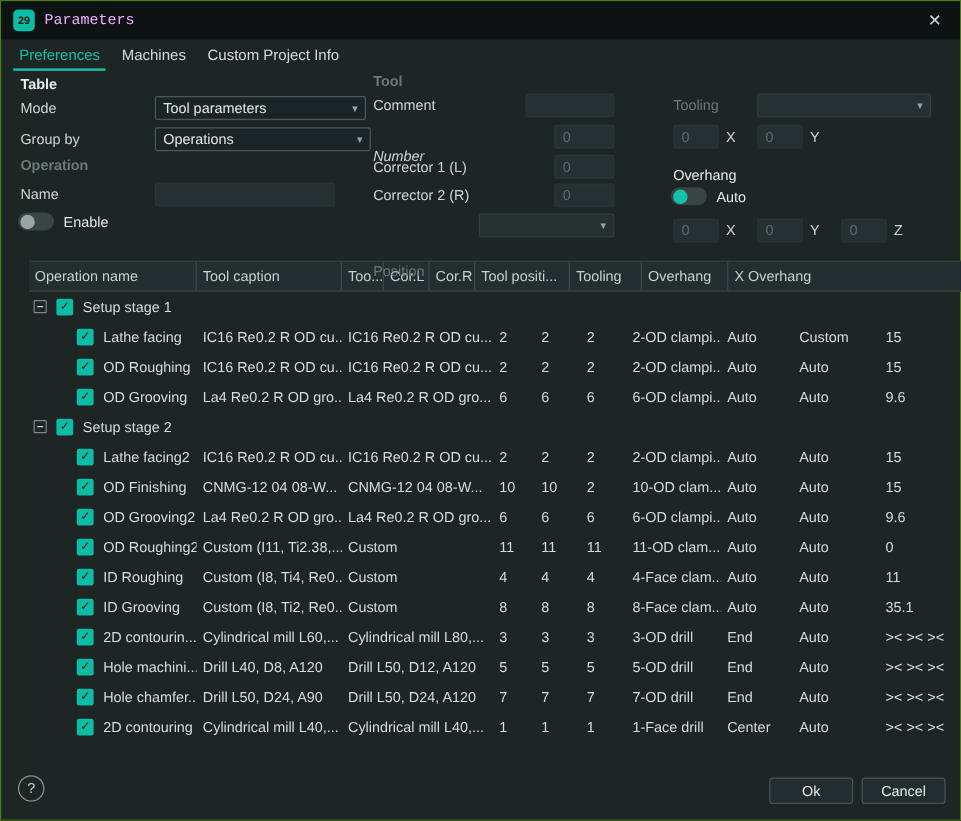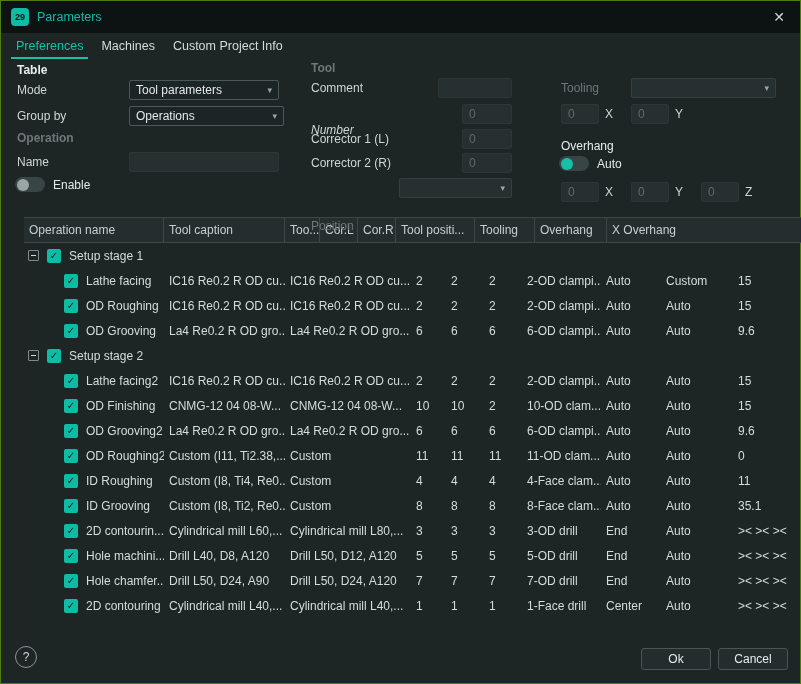"Parameters" .title { color: #14b8a6 -> #f0abfc; font-family: none -> Liberation Mono, monospace }
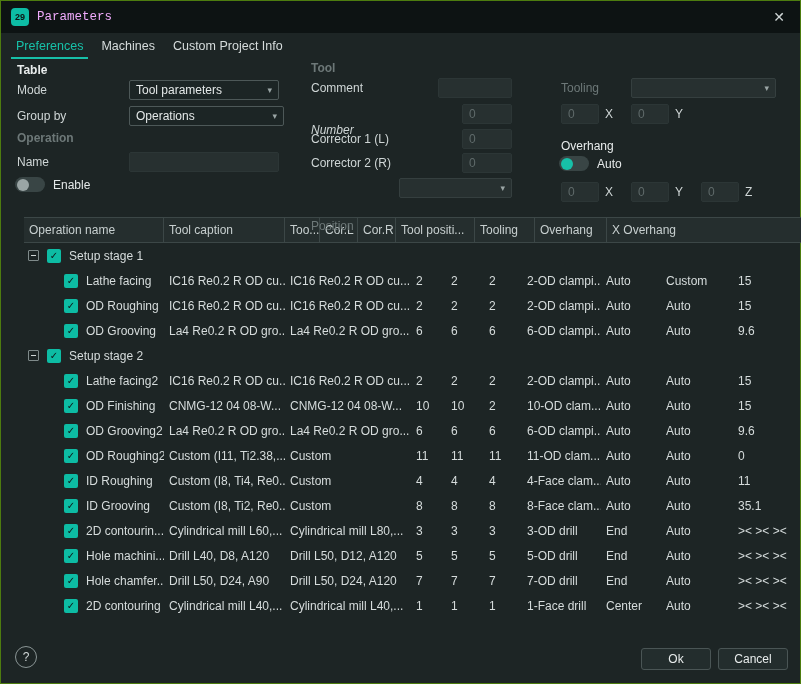"Tool parameters" div.dd { width: 150px -> 176px }
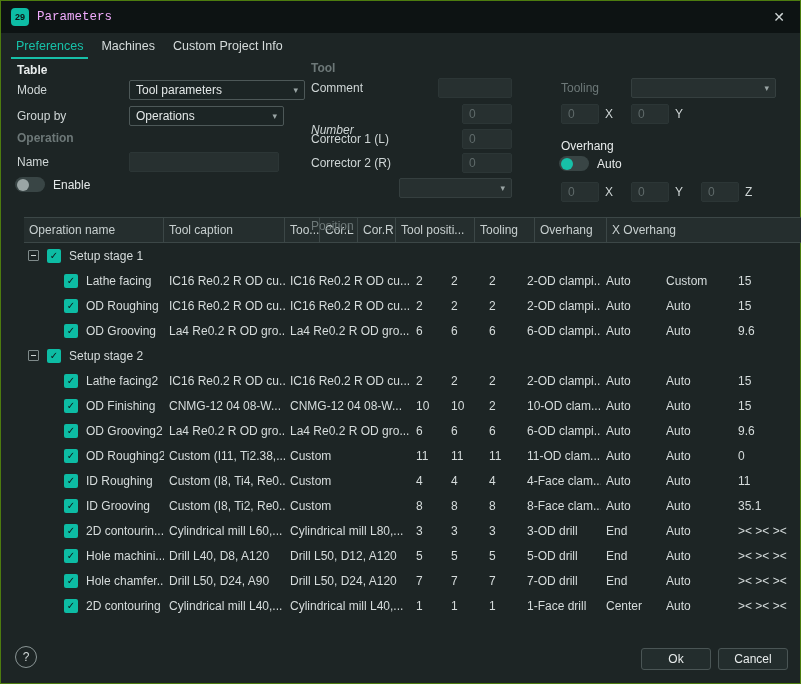"Operations" div.dd { width: 155px -> 180px }
